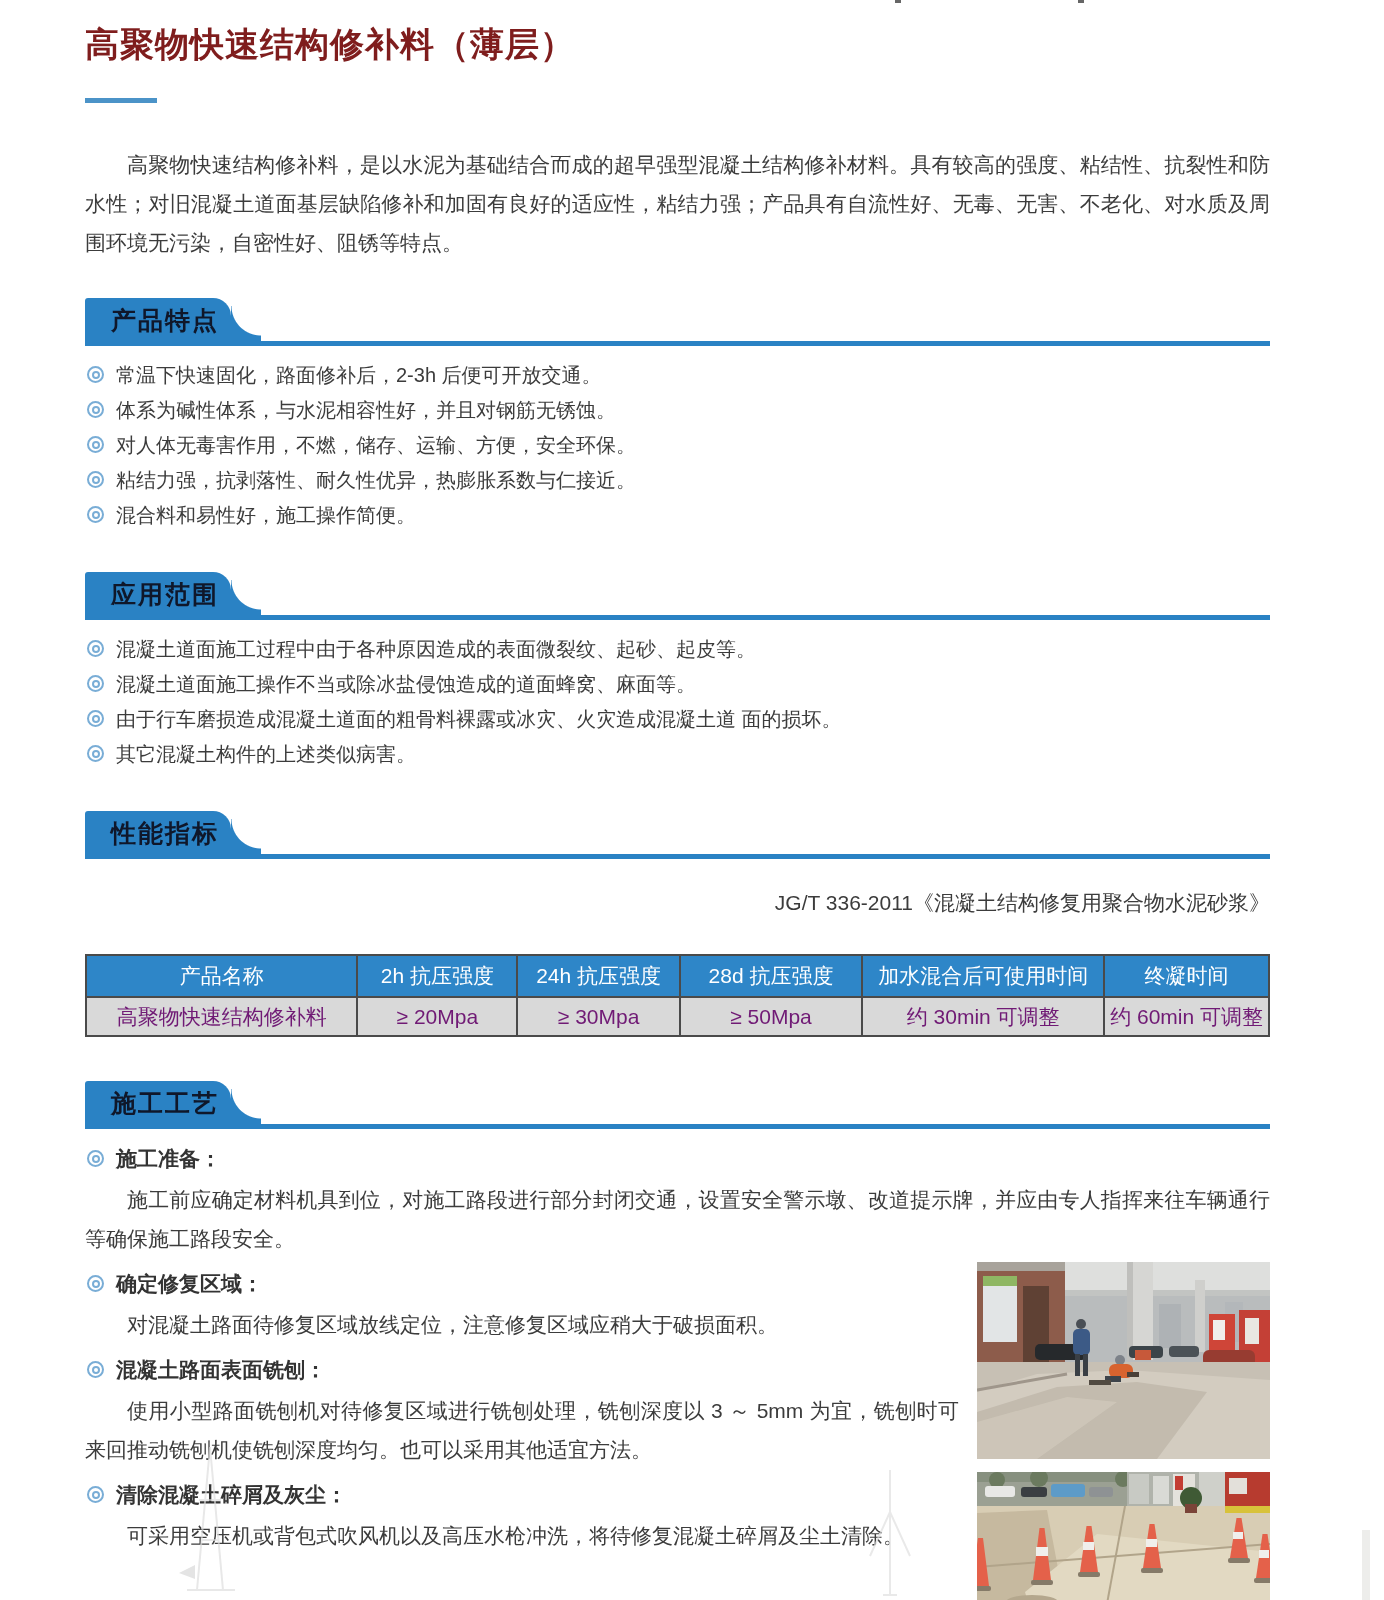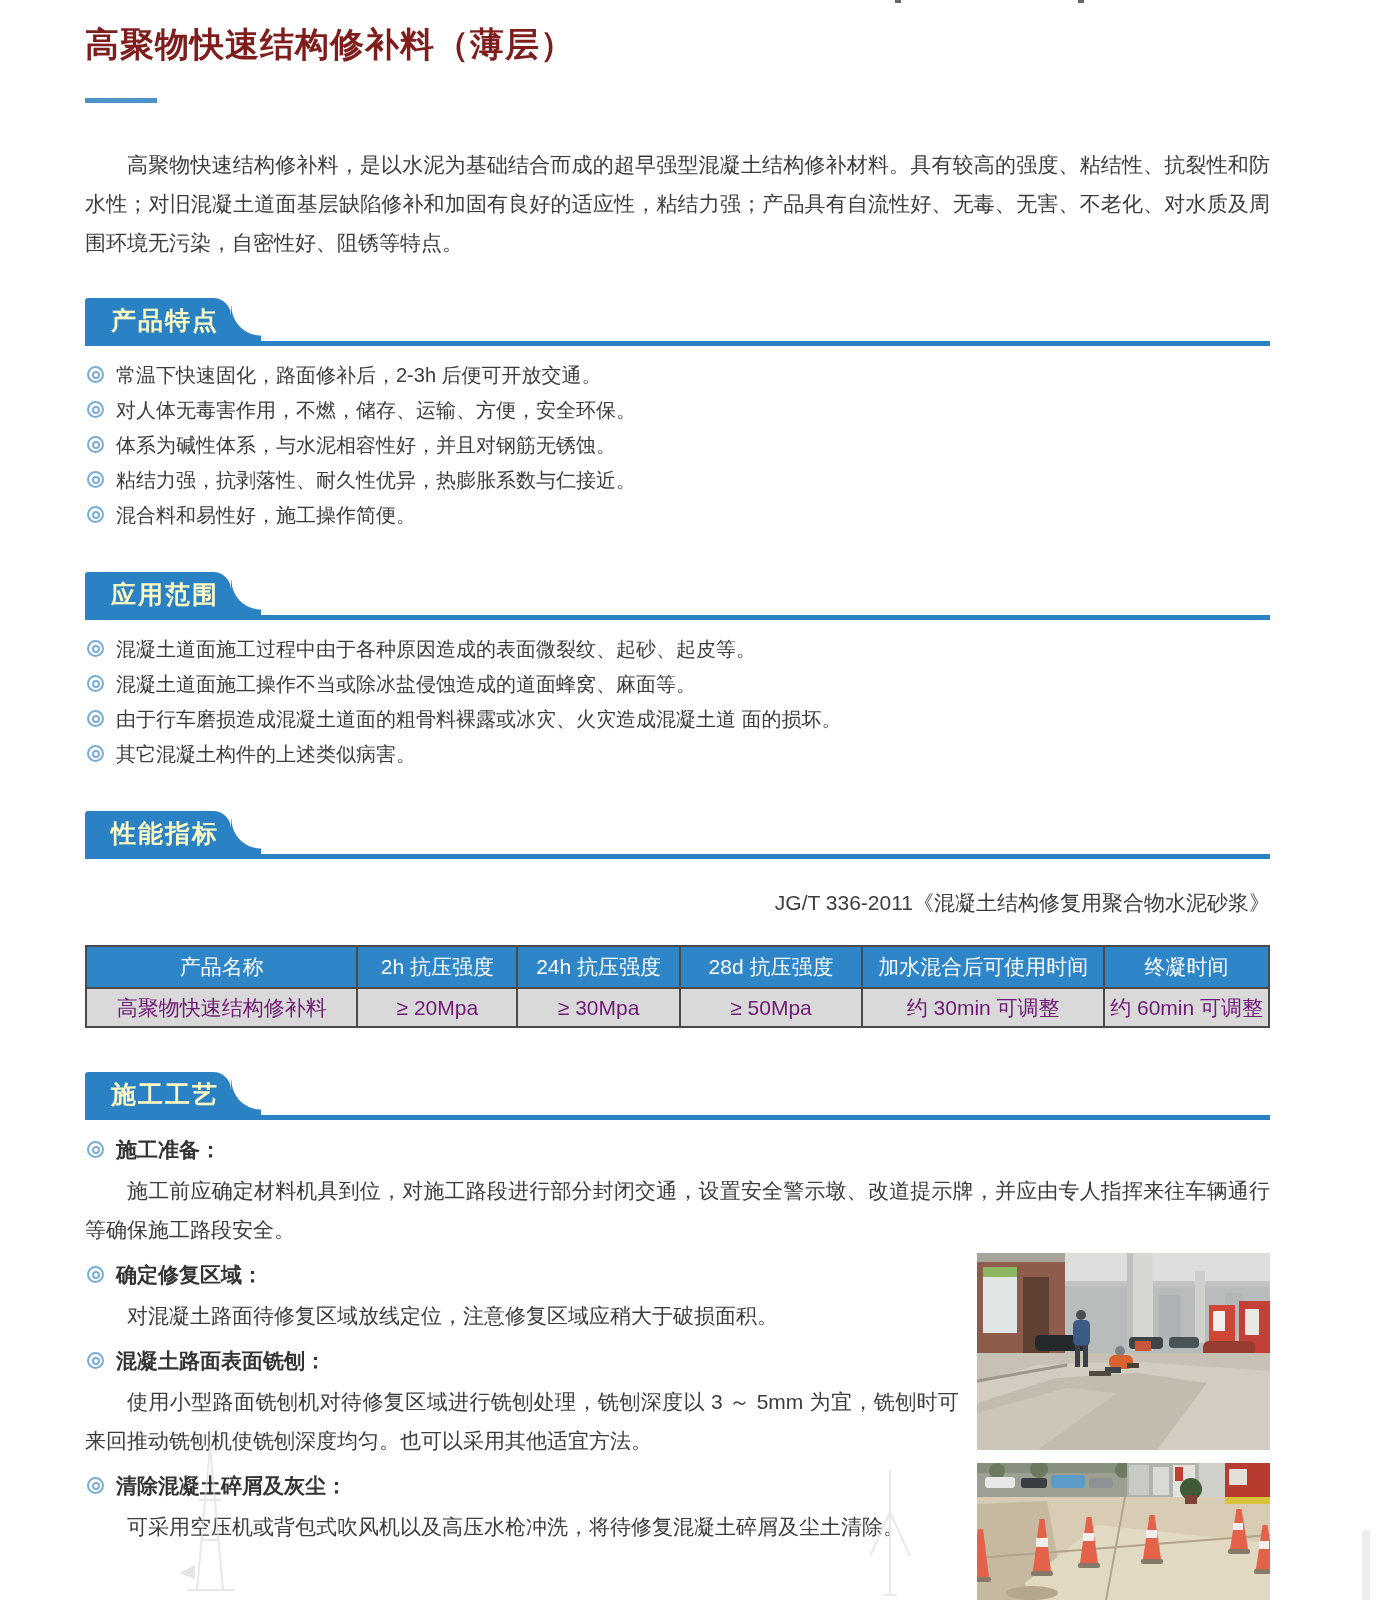"产品特点" .sec-tab { color: #fef9c3 -> #0f172a }
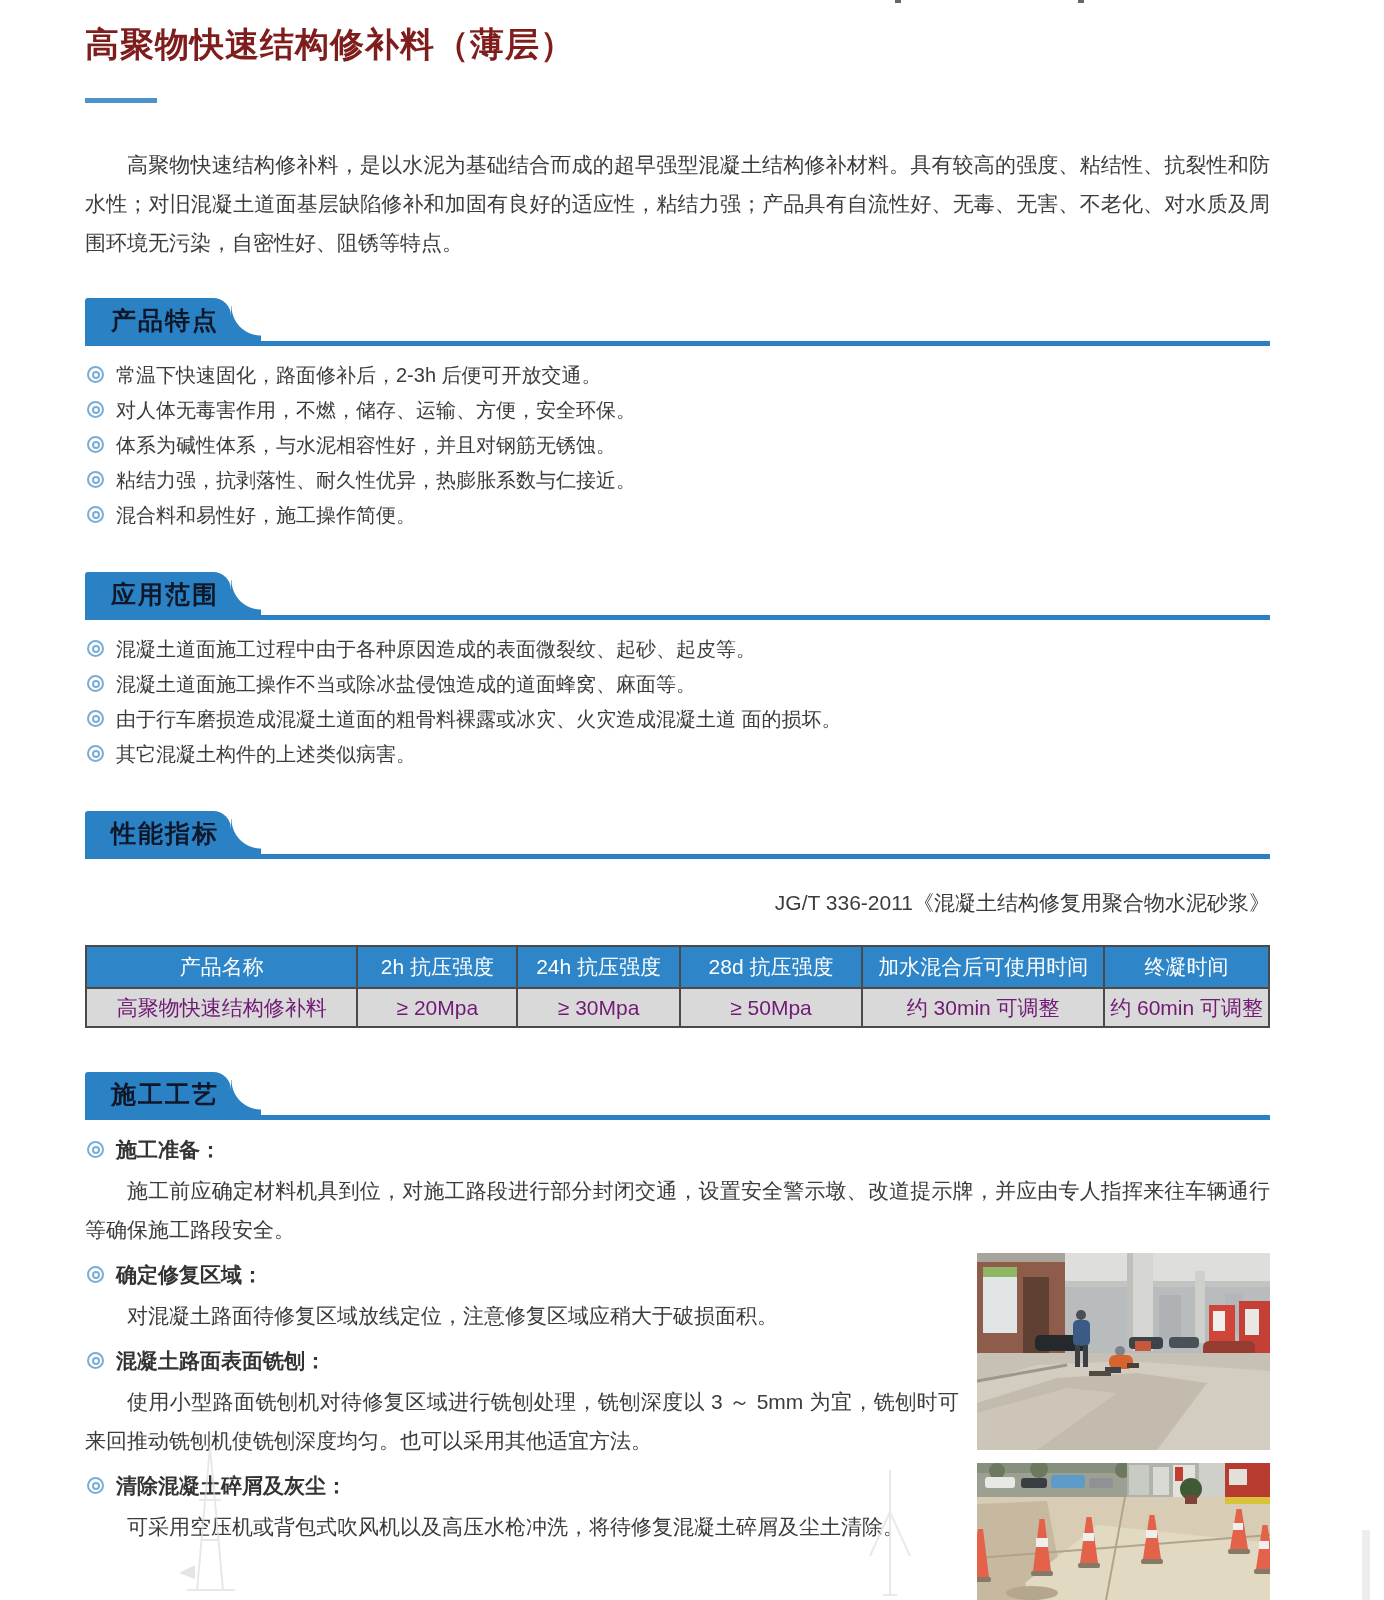"对人体无毒害作用，不燃，储存、运输、方便，安全环保。" li { order: before "体系为碱性体系，与水泥相容性好，并且对钢筋无锈蚀。" -> after "体系为碱性体系，与水泥相容性好，并且对钢筋无锈蚀。" }
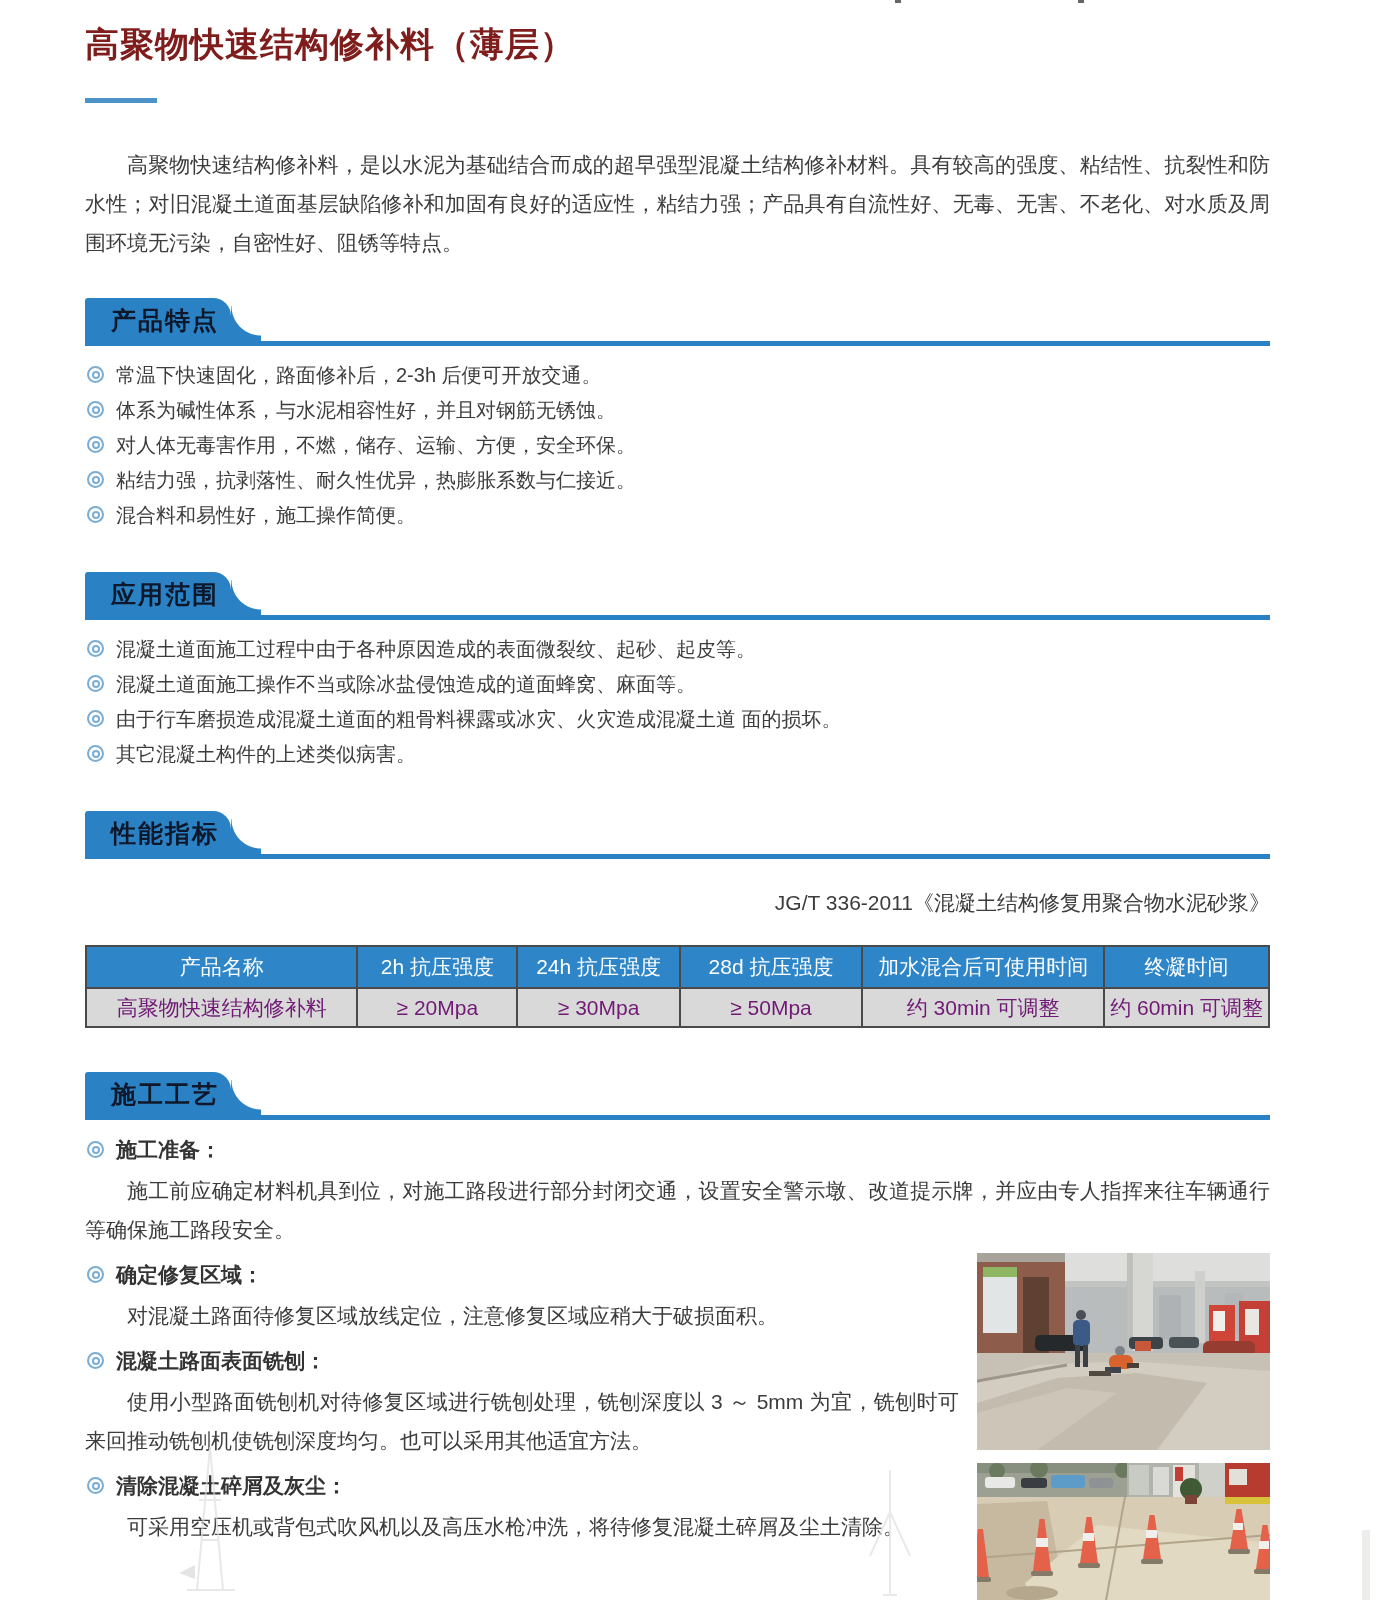"产品名称" table.perf { margin-top: 28px -> 37px }
